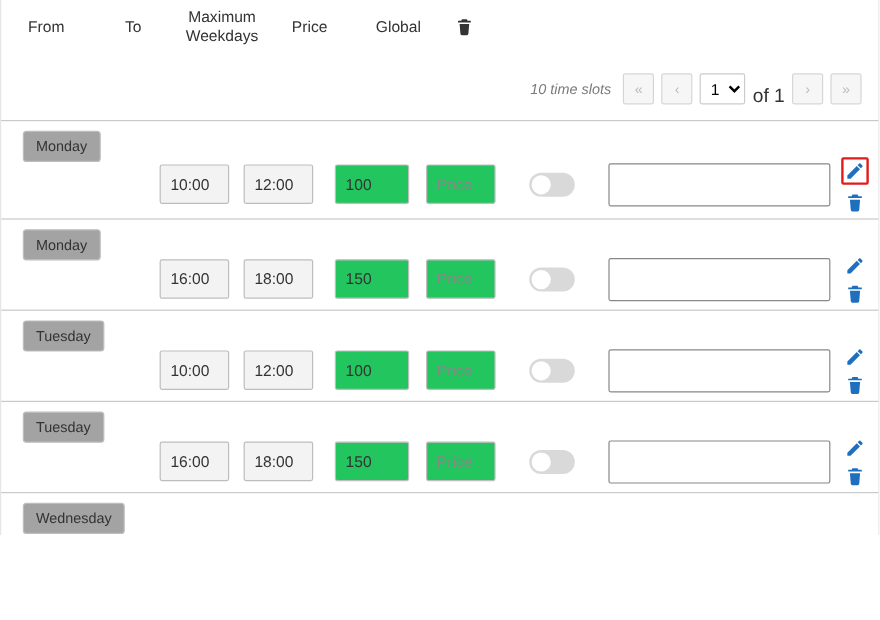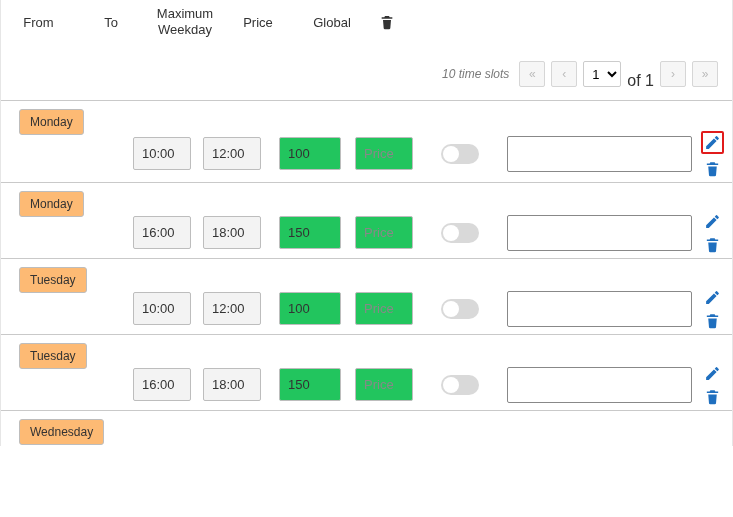"Maximum Weekday" div.col-max { text: Weekday -> Weekdays }
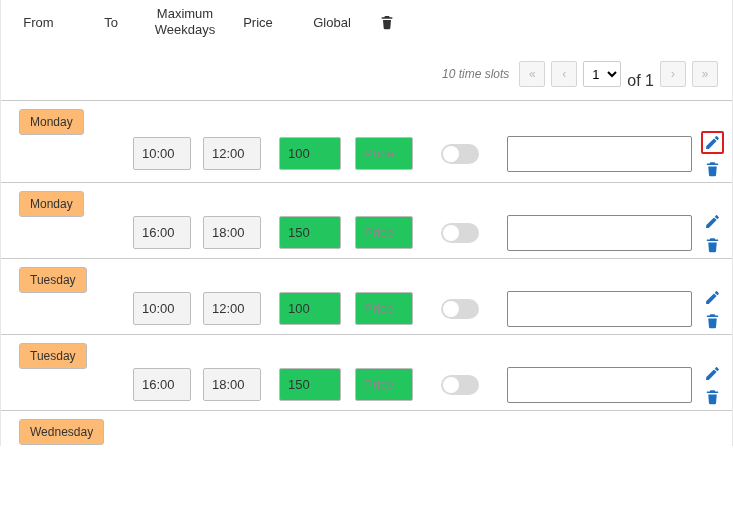"Monday" .day-chip { background: #fdba74 -> #a3a3a3 }
